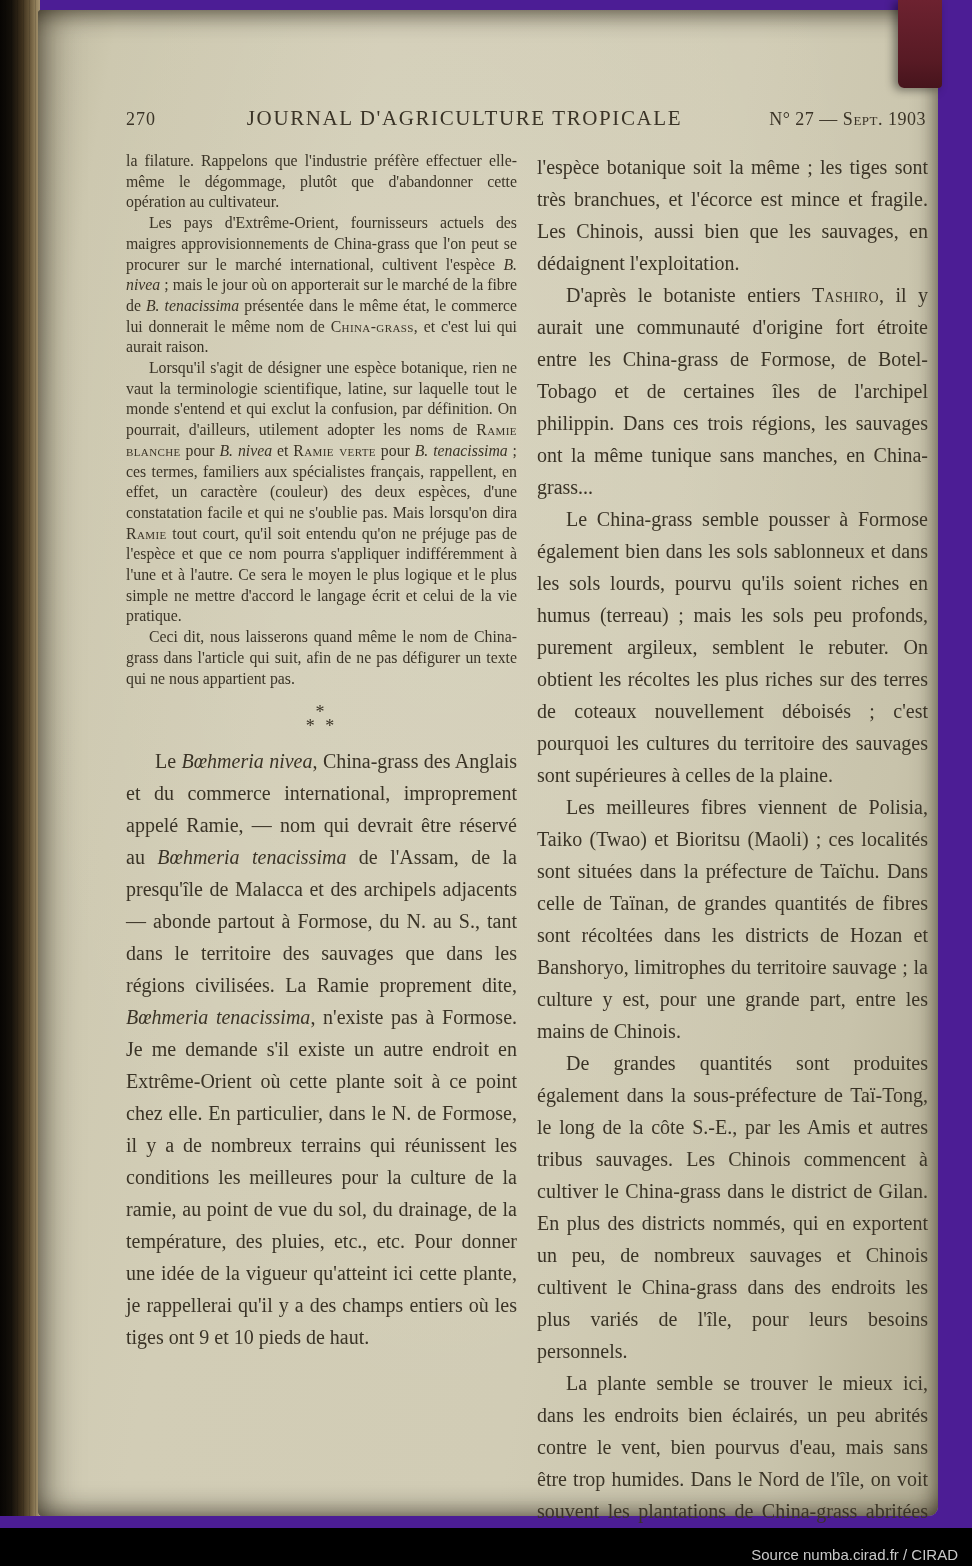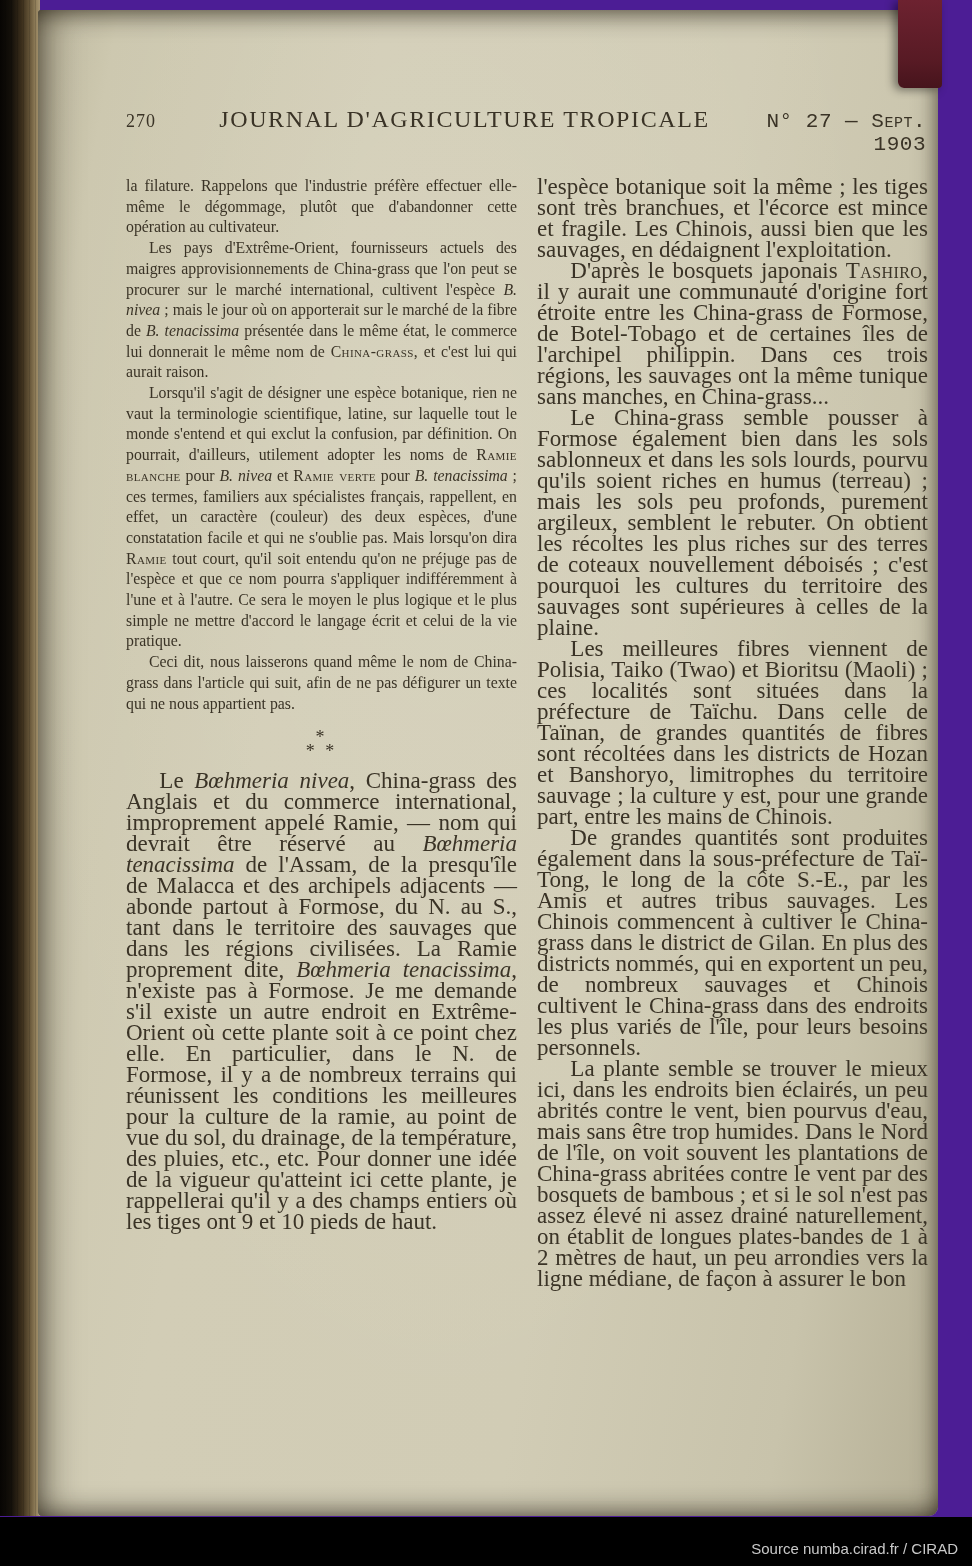"JOURNAL D'AGRICULTURE TROPICALE" .journal-title { font-size: 24px -> 21px }
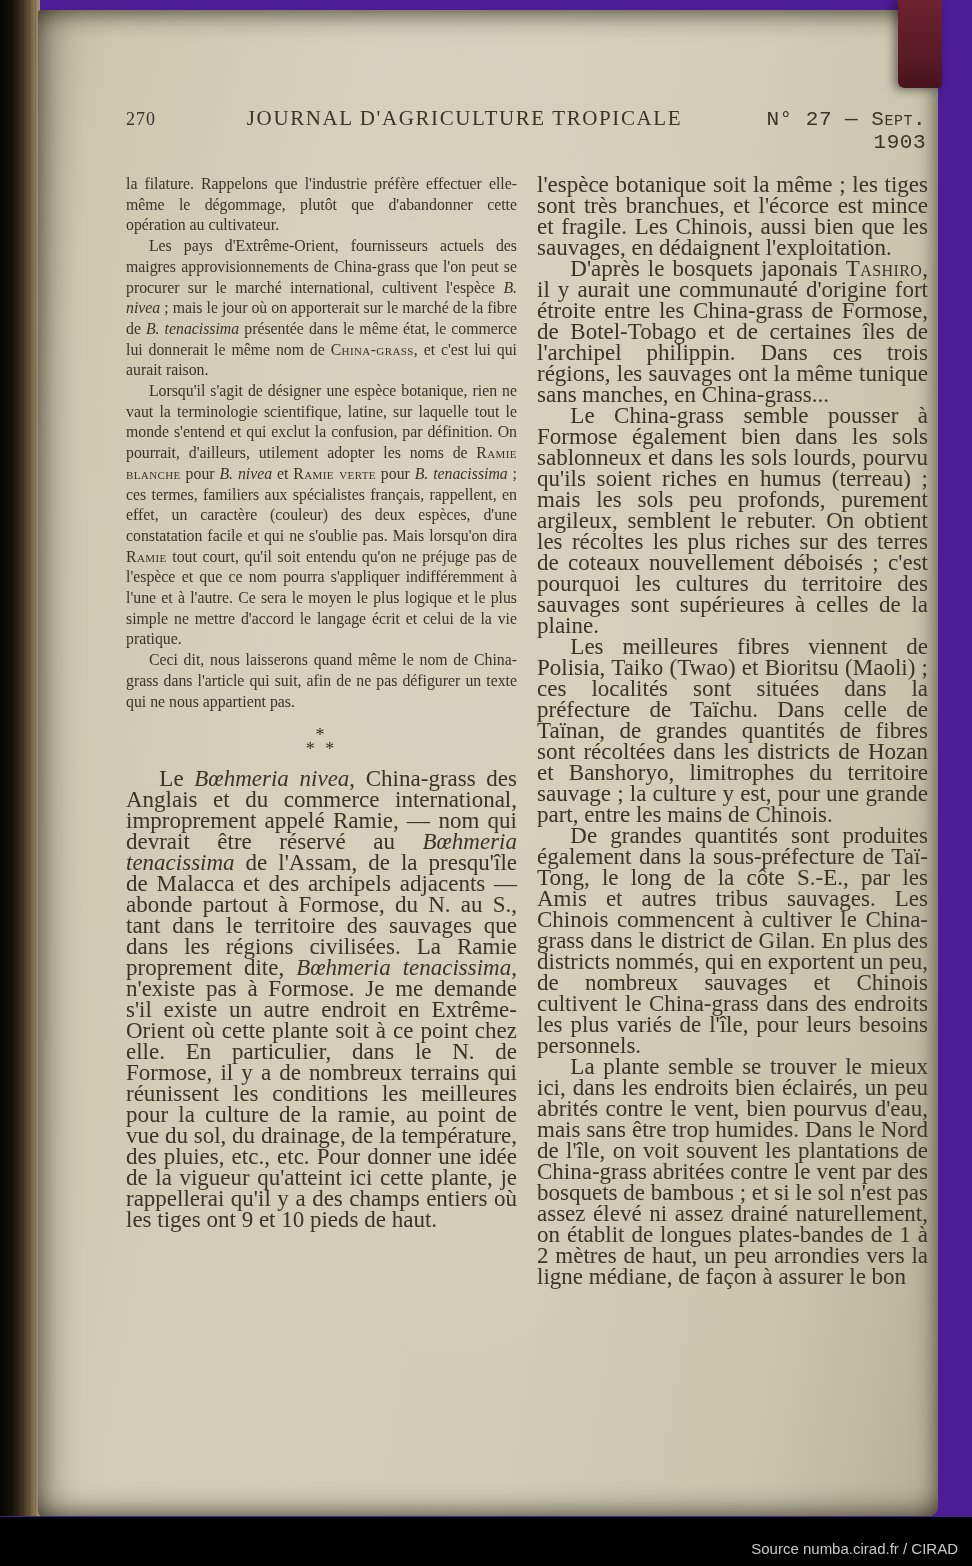"N° 27 — Sept. 1903" .issue-info { font-family: Liberation Mono, monospace -> none; font-size: 21px -> 18px }
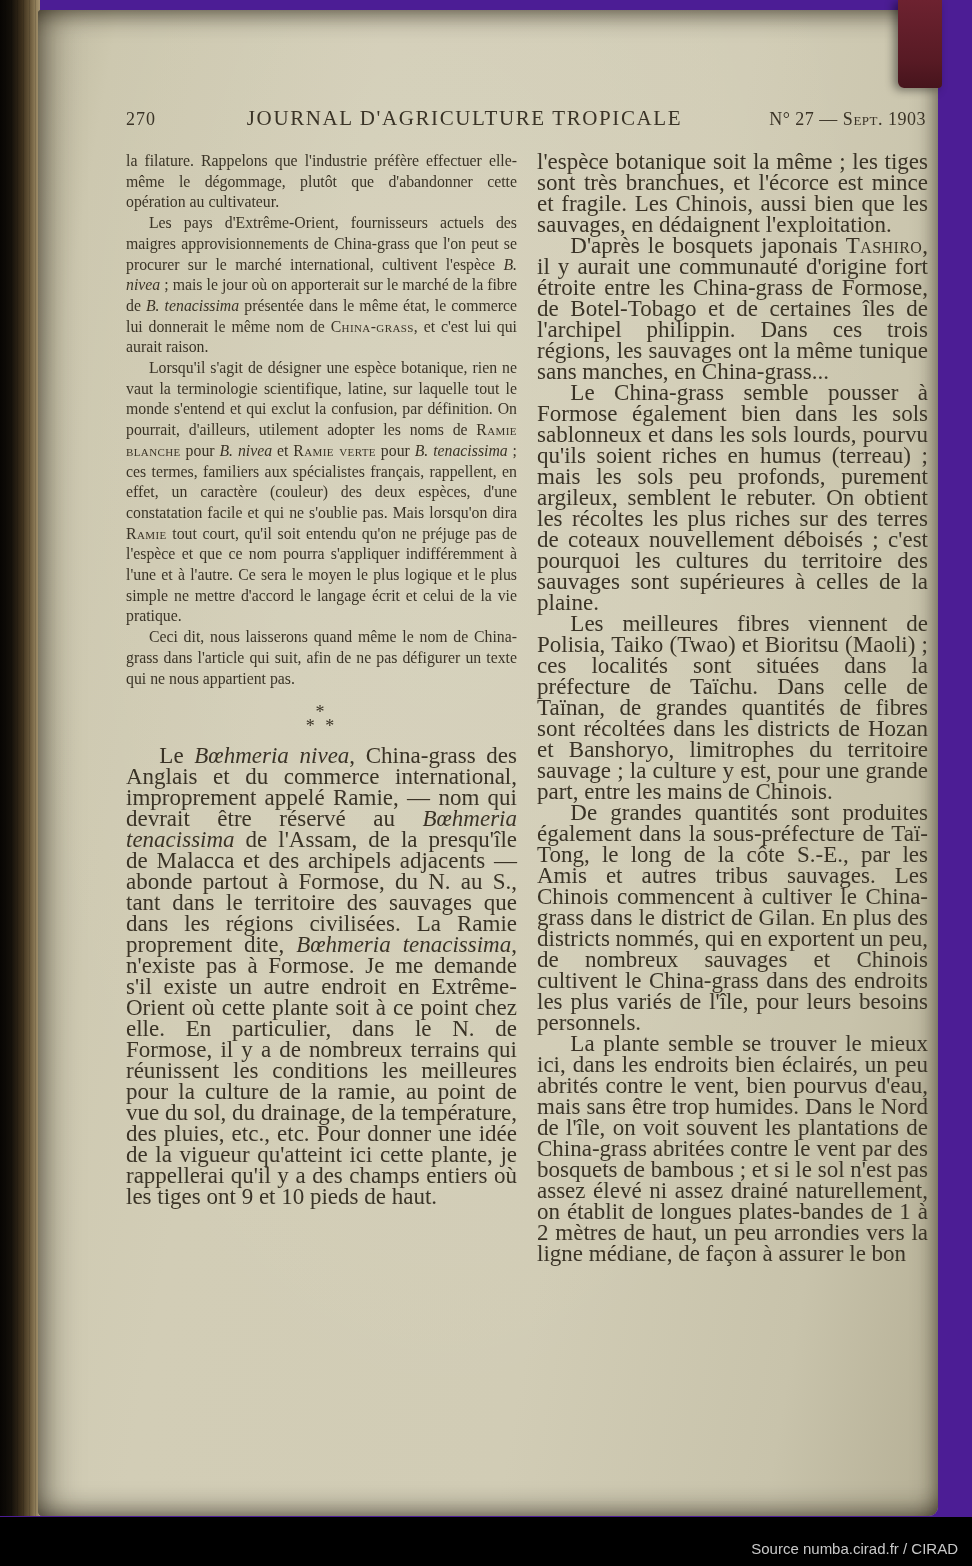"l'espèce botanique soit la même" .article p { font-size: 23px -> 20px; line-height: 21px -> 32px }
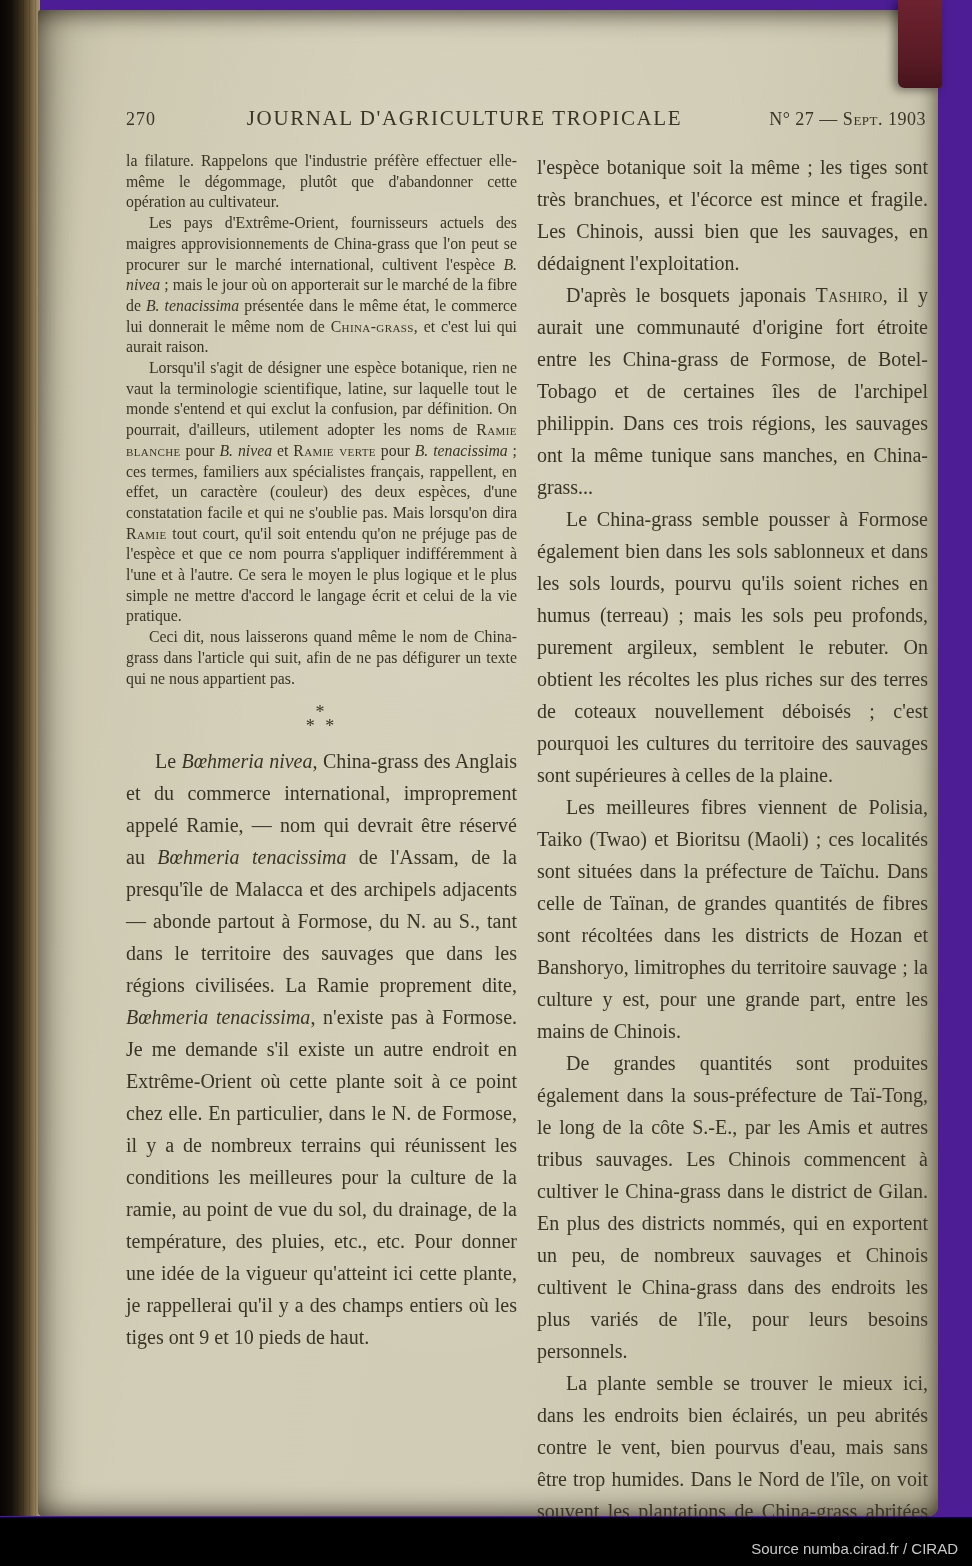"D'après le bosquets japonais" span { text: bosquets japonais -> botaniste entiers }
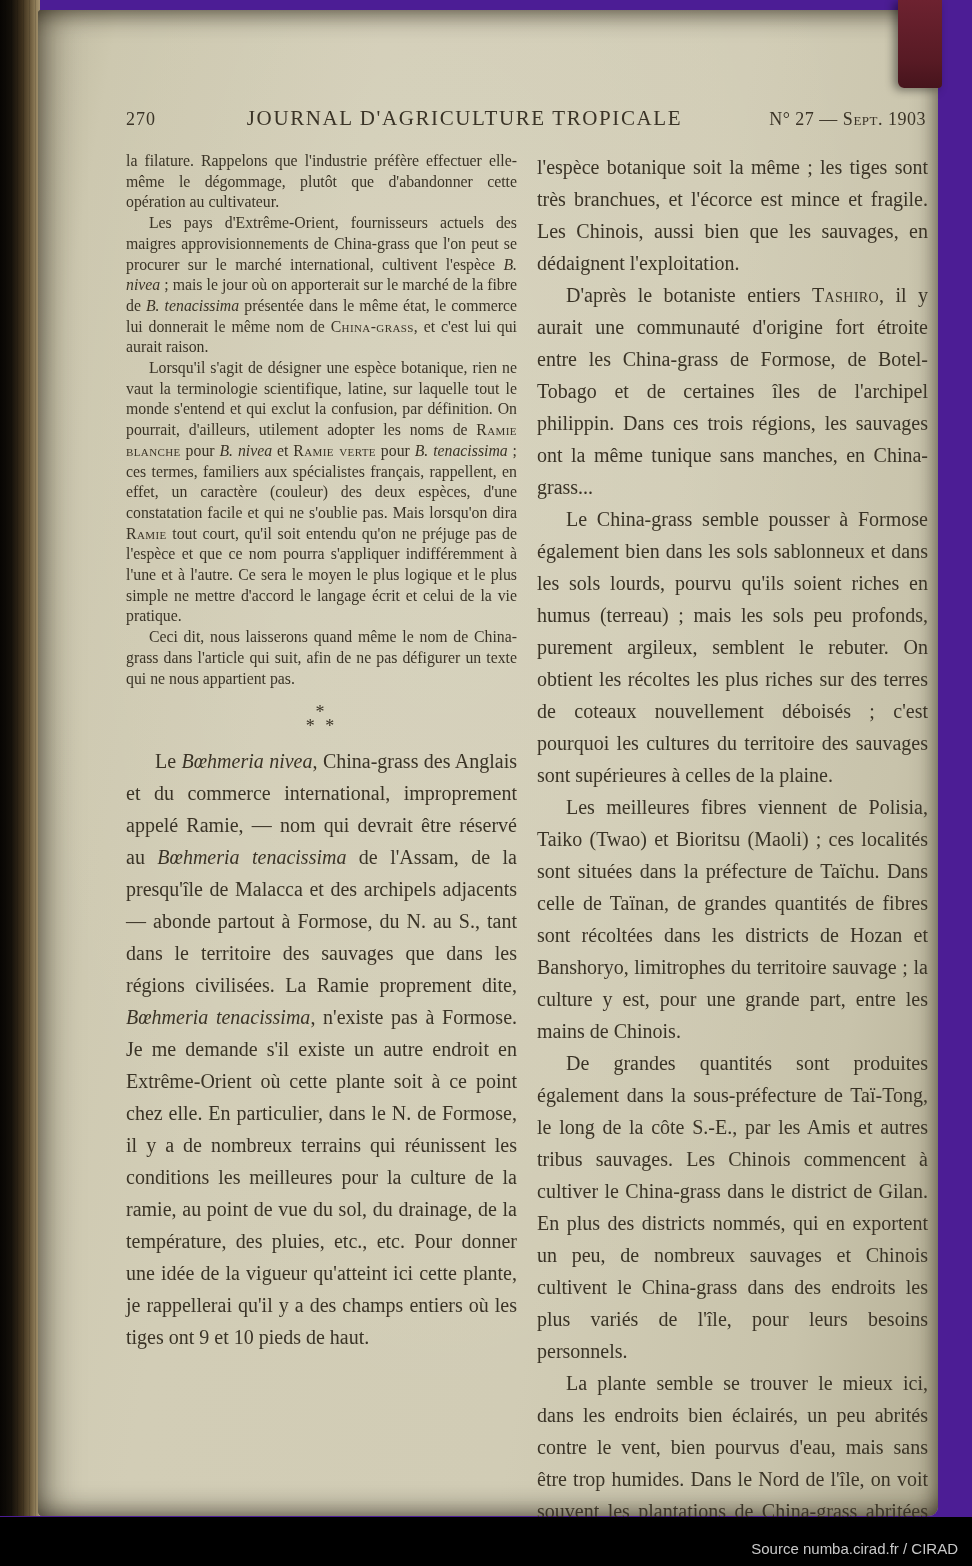"Source numba.cirad.fr / CIRAD" .footer-bar { height: 49px -> 38px }
